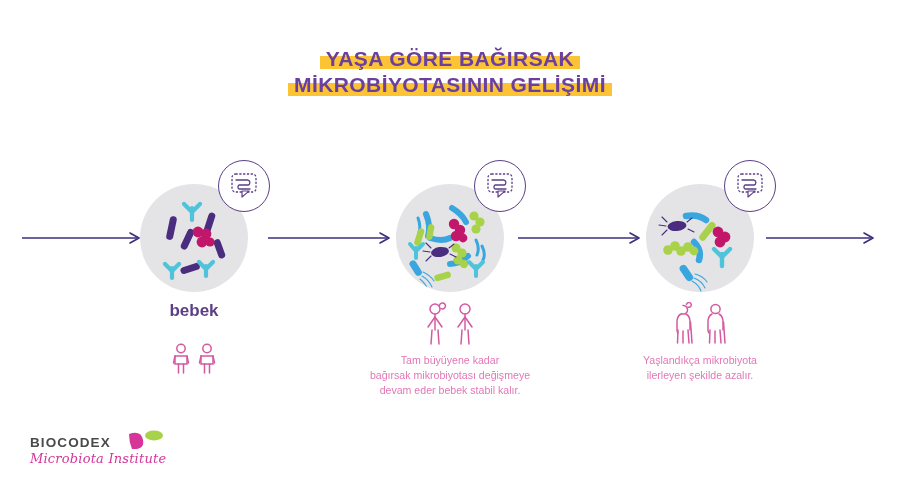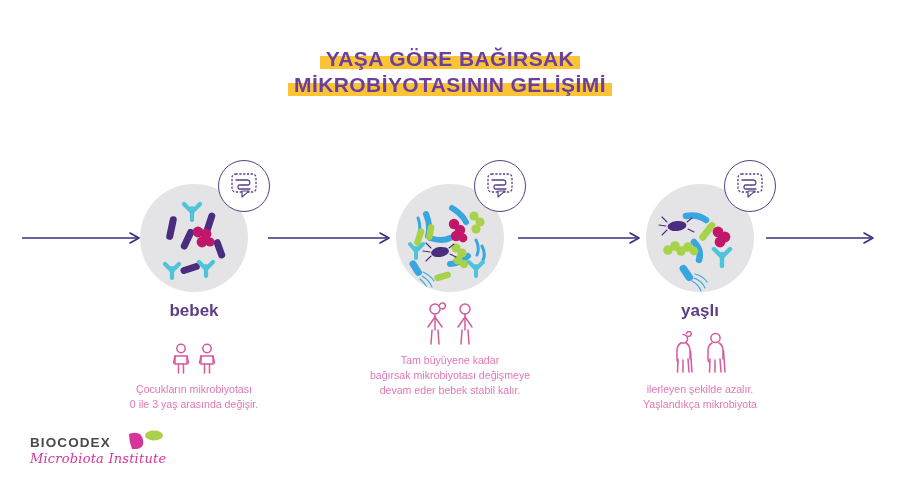"yaşlı" div.stage-label { html: <div>yaşlı</div> -> none }
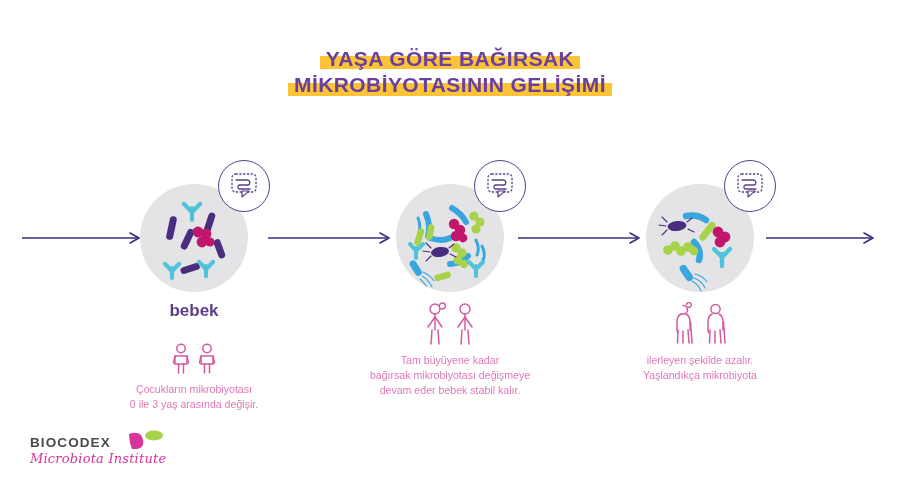"ilerleyen şekilde azalır." span.cl { order: before "Yaşlandıkça mikrobiyota" -> after "Yaşlandıkça mikrobiyota" }
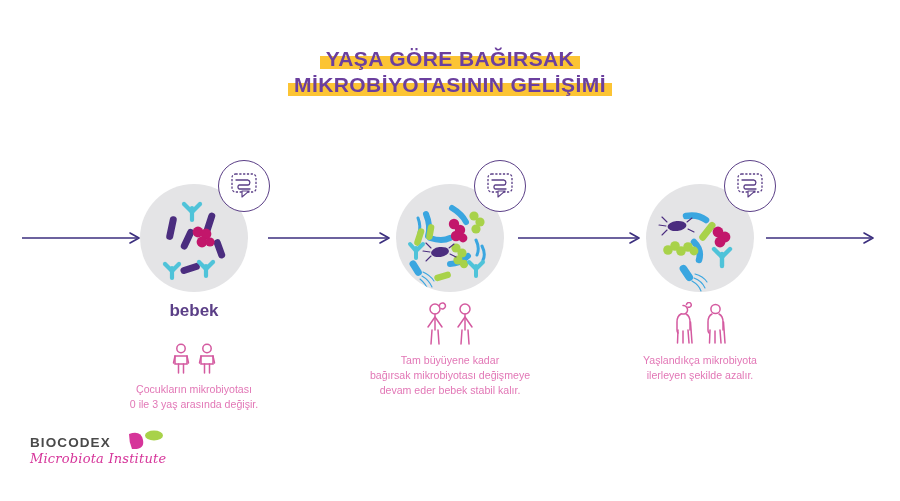"Çocukların mikrobiyotası" div.caption { html: <div> <span>Çocukların mikrobiyotası</span> <span>0 ile 3 yaş arasında değişir.</span> </div> -> none }
